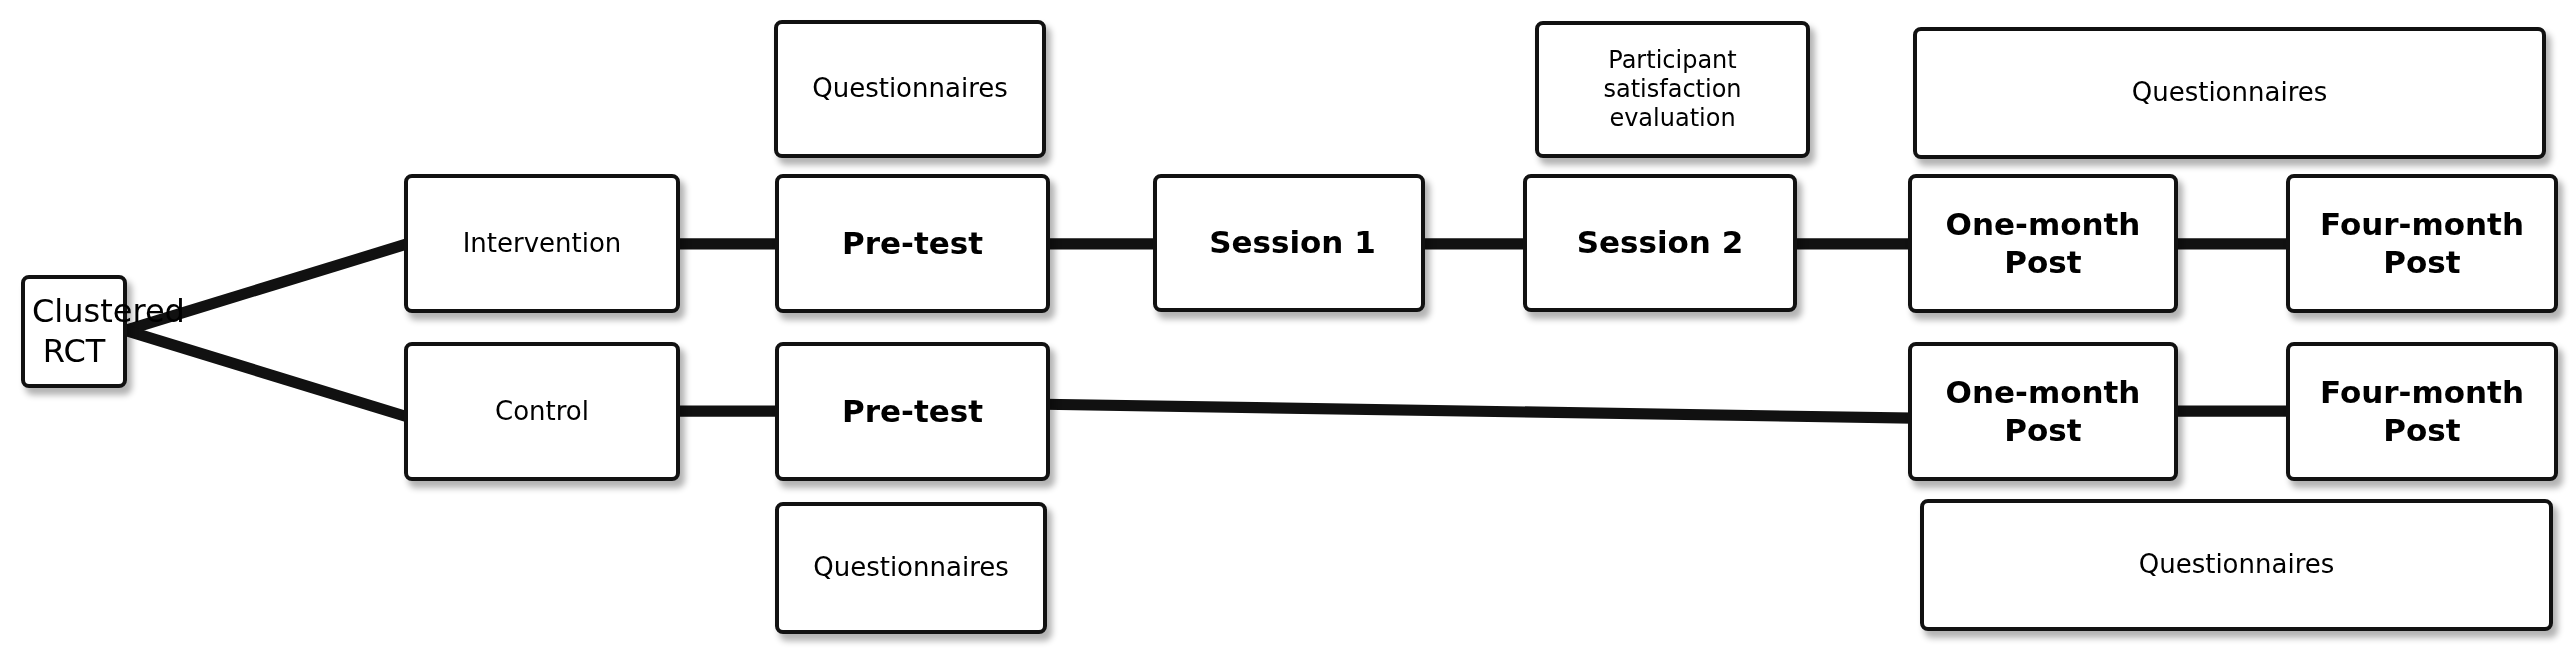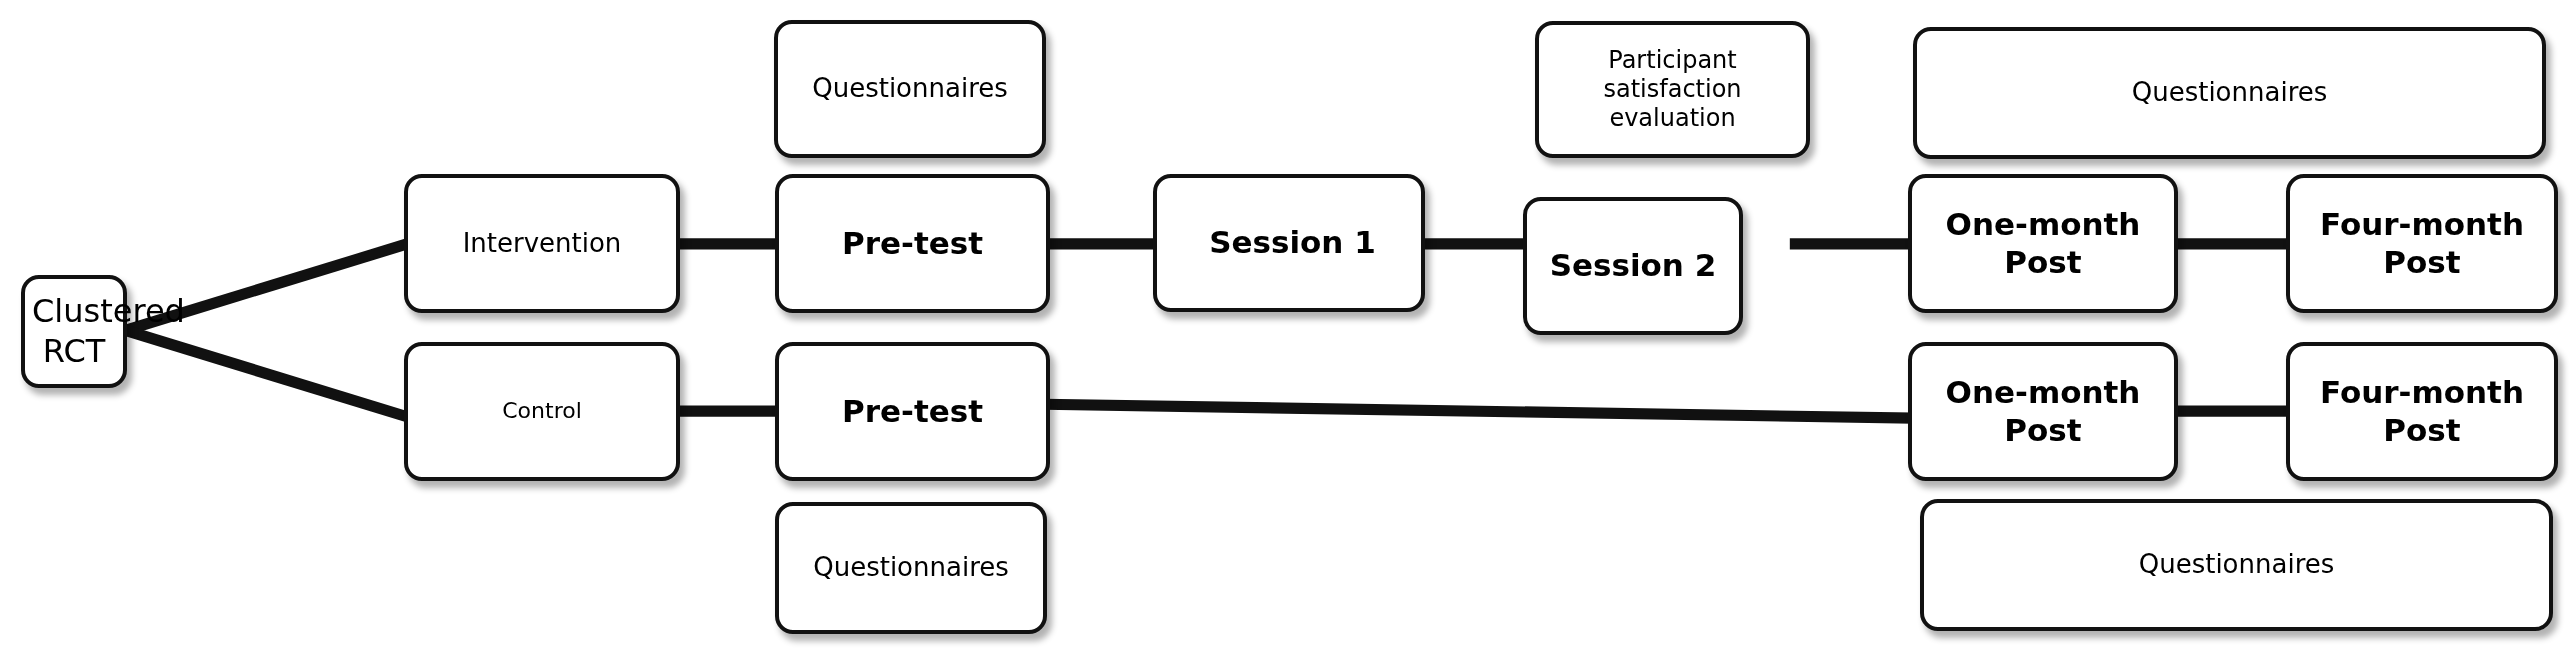"Participant" .node { border-radius: 18px -> 8px }
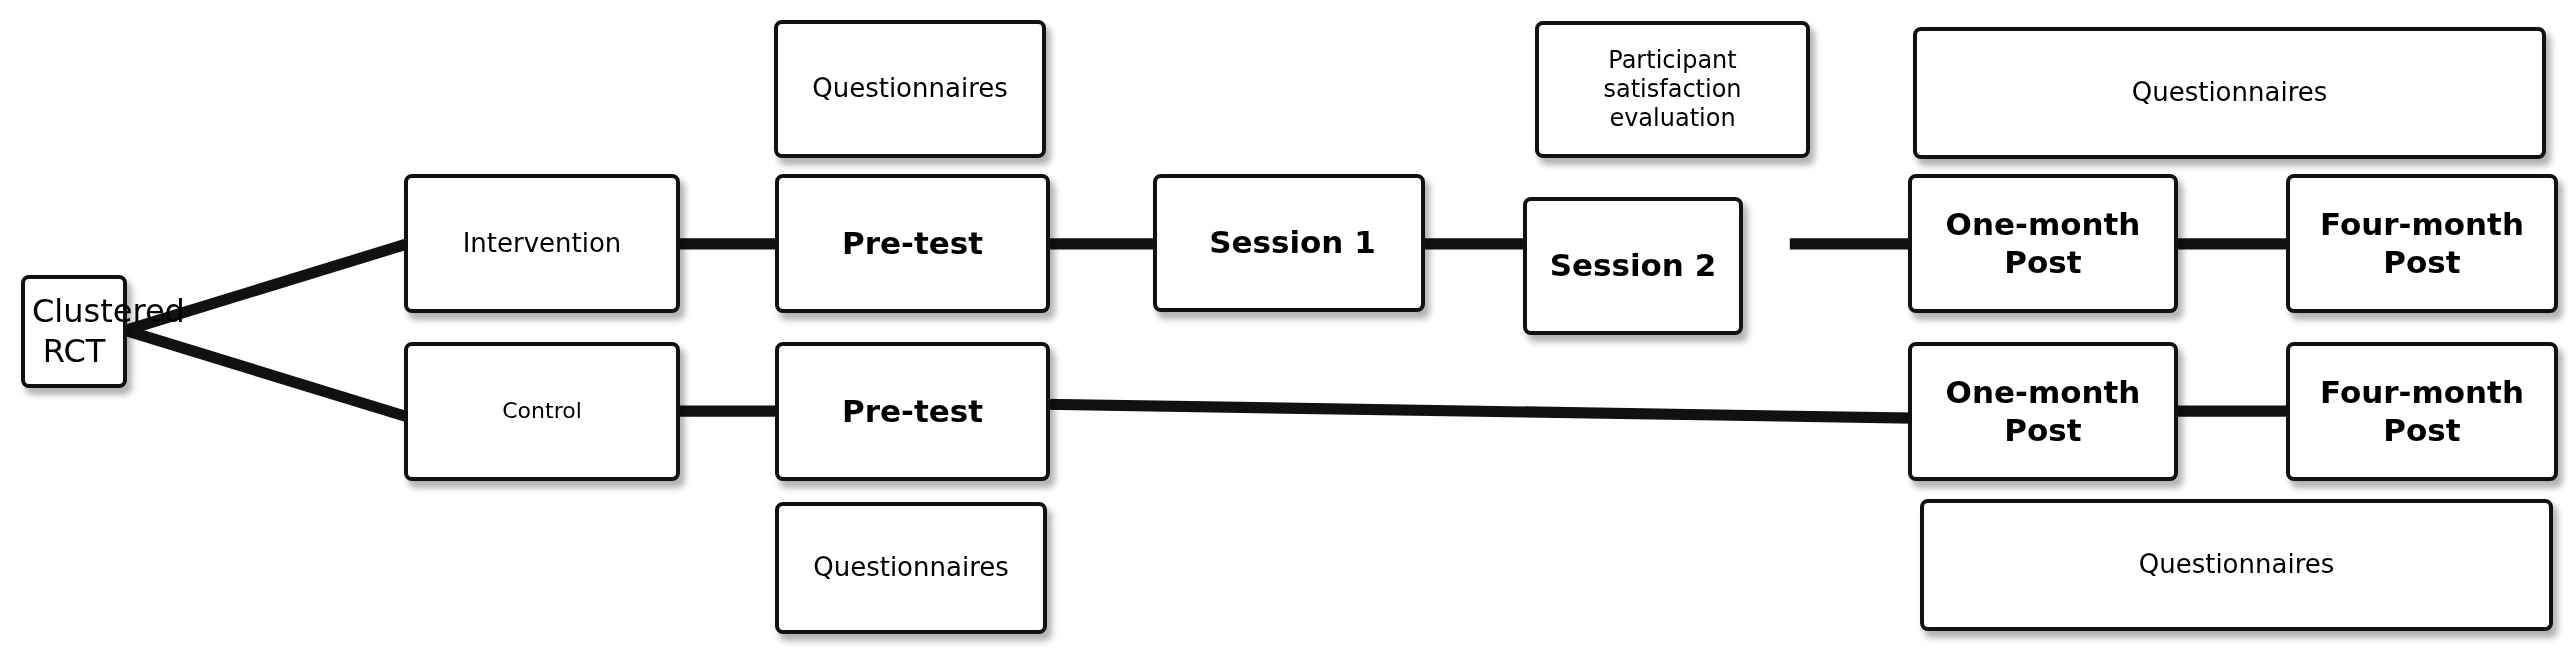"Session 2" div.node { margin-top: 23px -> none; width: 220px -> 274px }
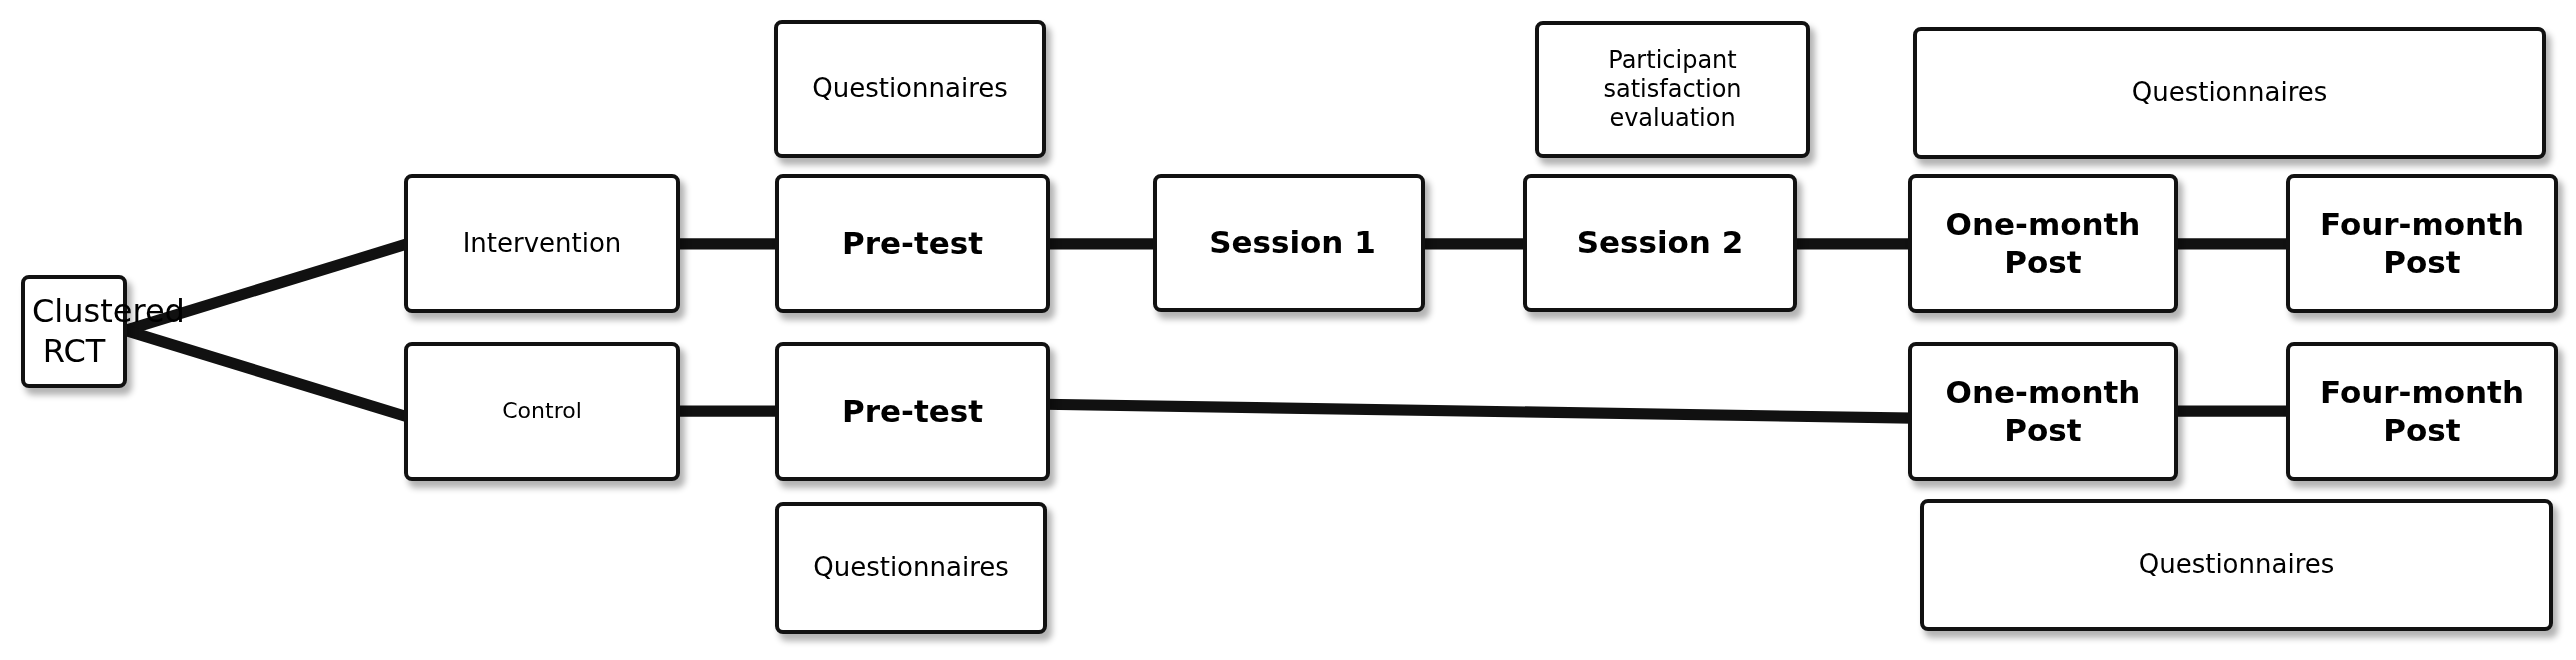"Control" div.node { font-size: 22px -> 26px }
